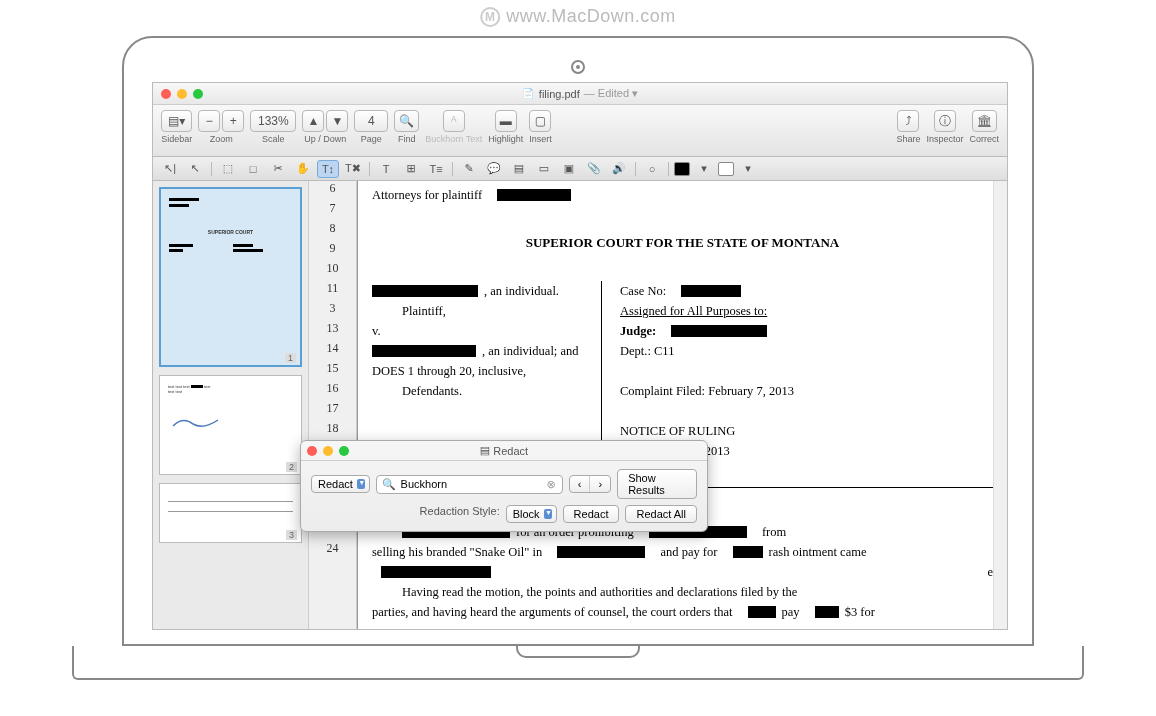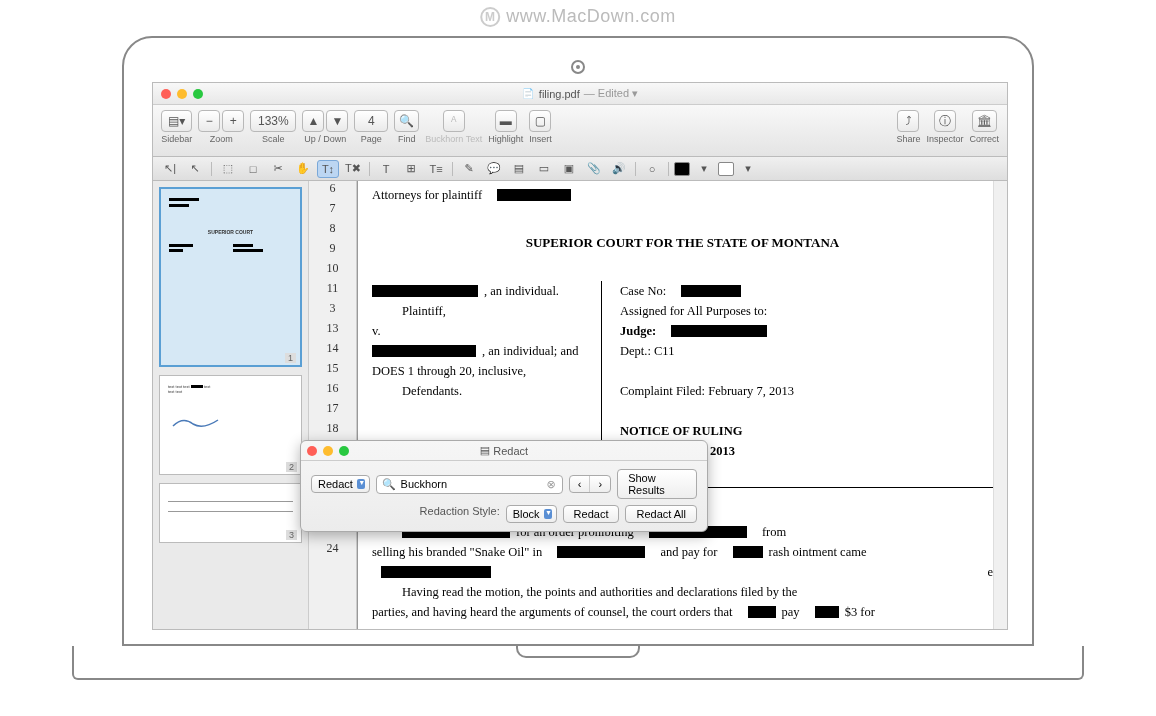"Assigned for All Purposes to:" div.row { text-decoration: none -> underline }
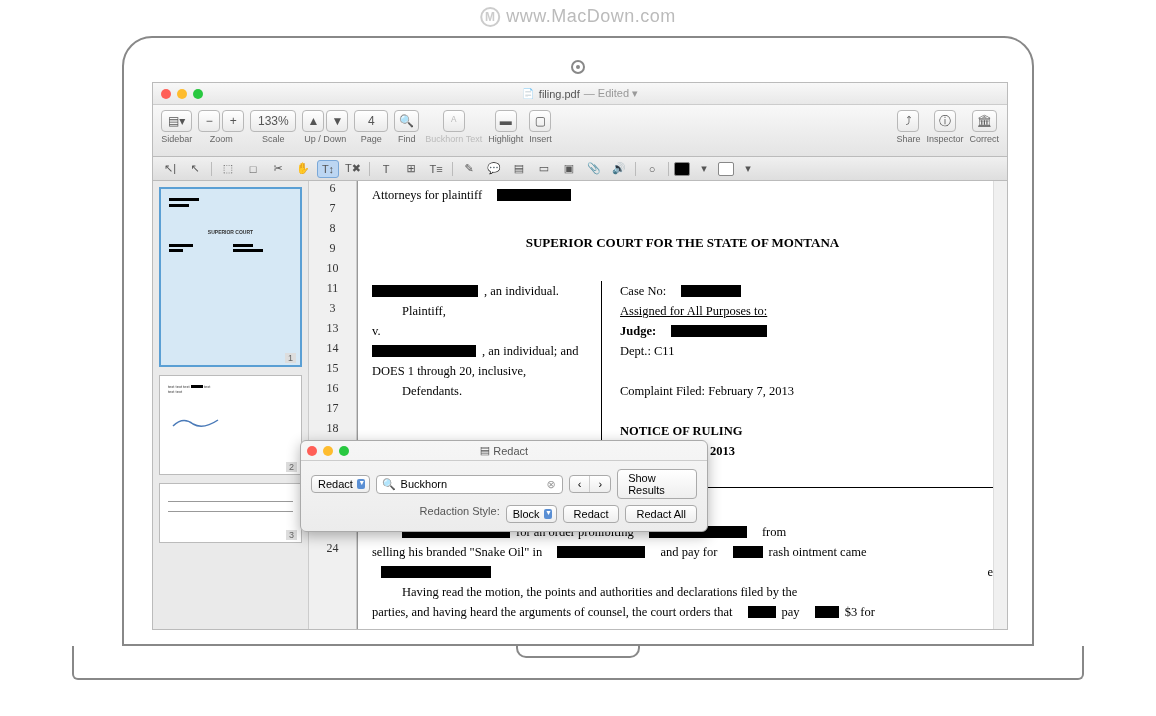"NOTICE OF RULING" .notice { font-weight: bold -> normal }
